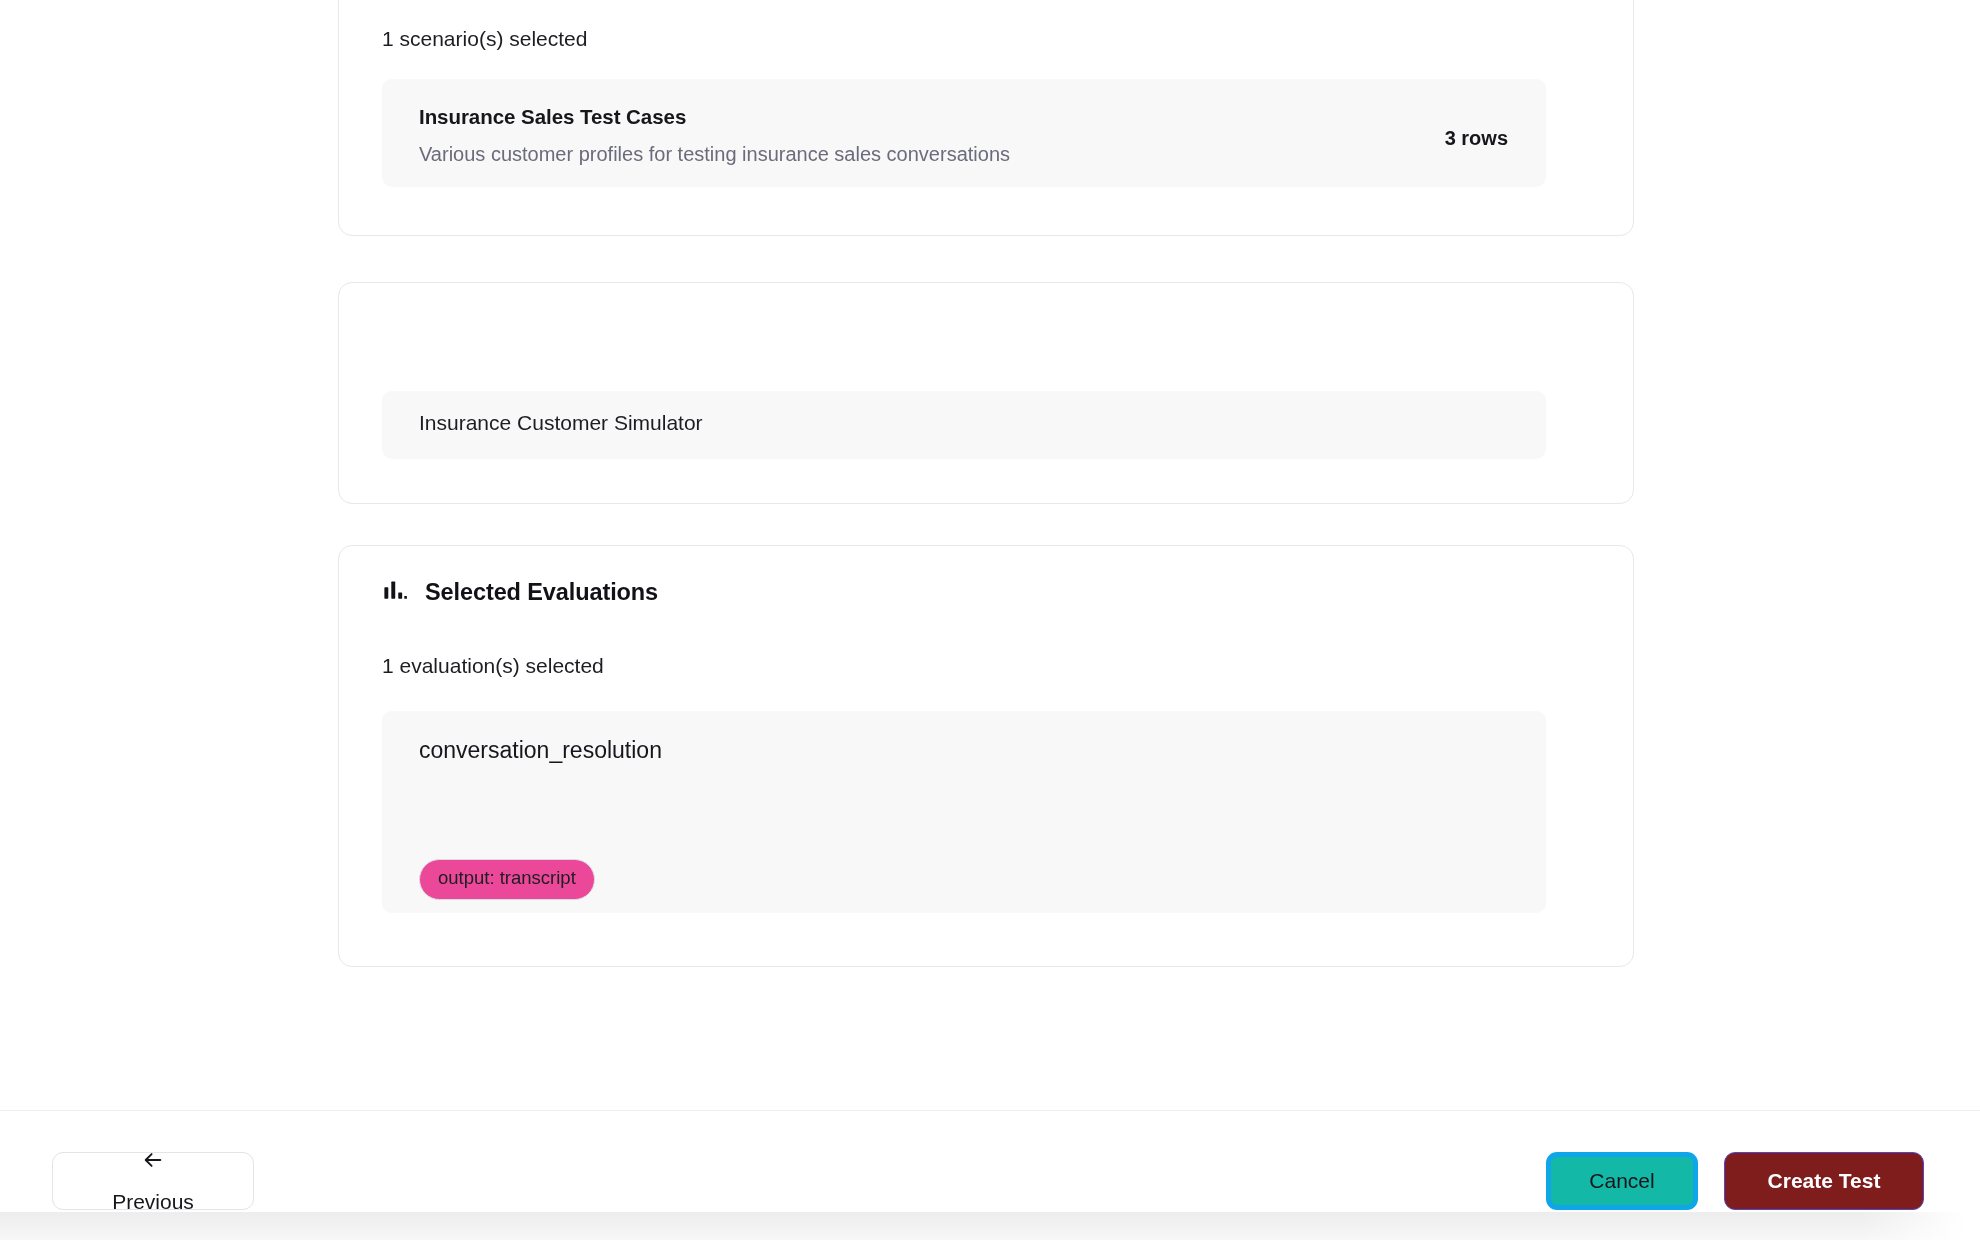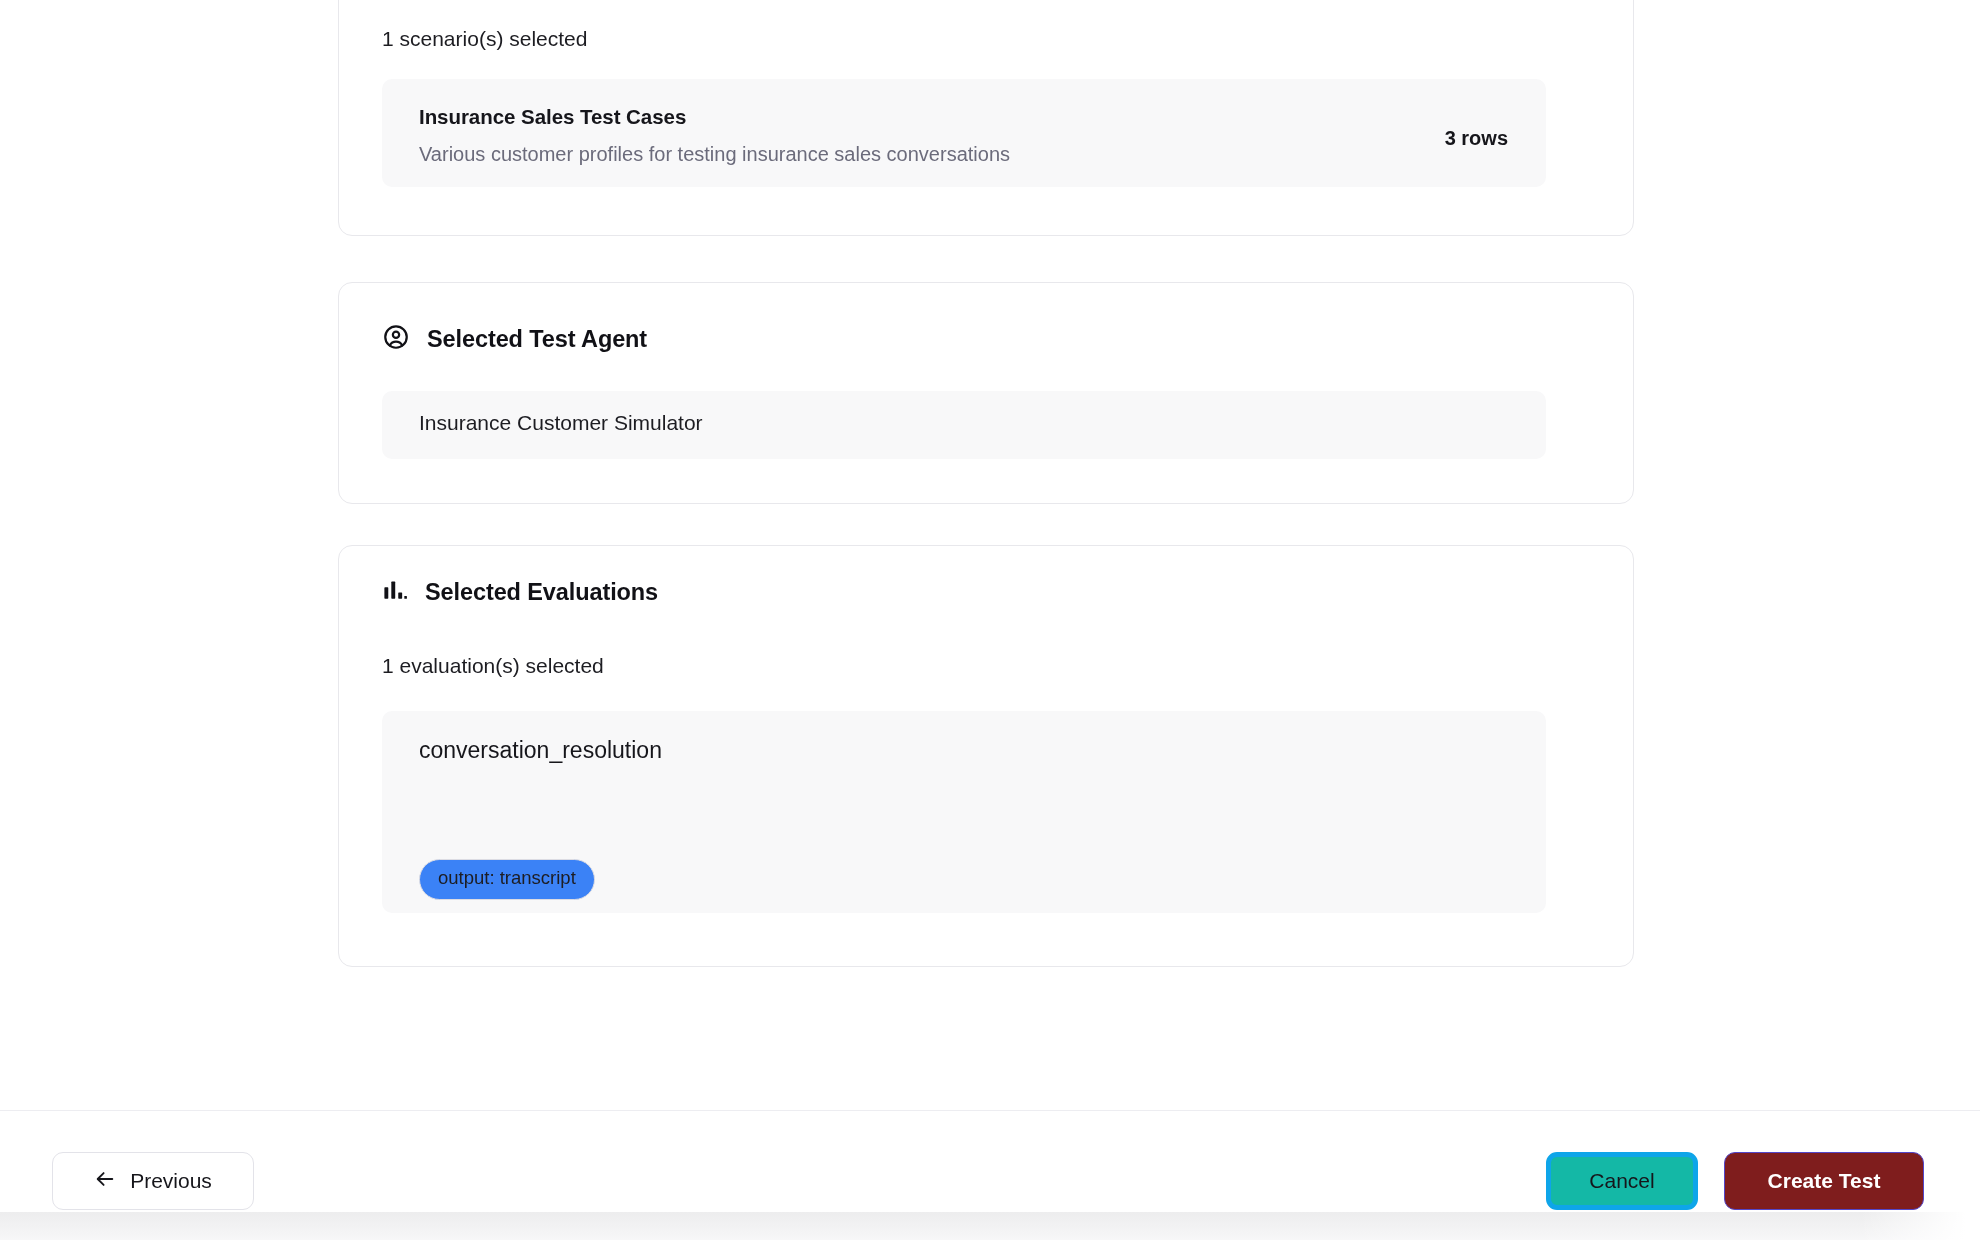"Selected Test Agent" div.card-head { html: <div> <span> <svg> <circle></circle> <circle></circle> <path></path> </svg> </span> <span>Selected Test Agent</span> </div> -> none }
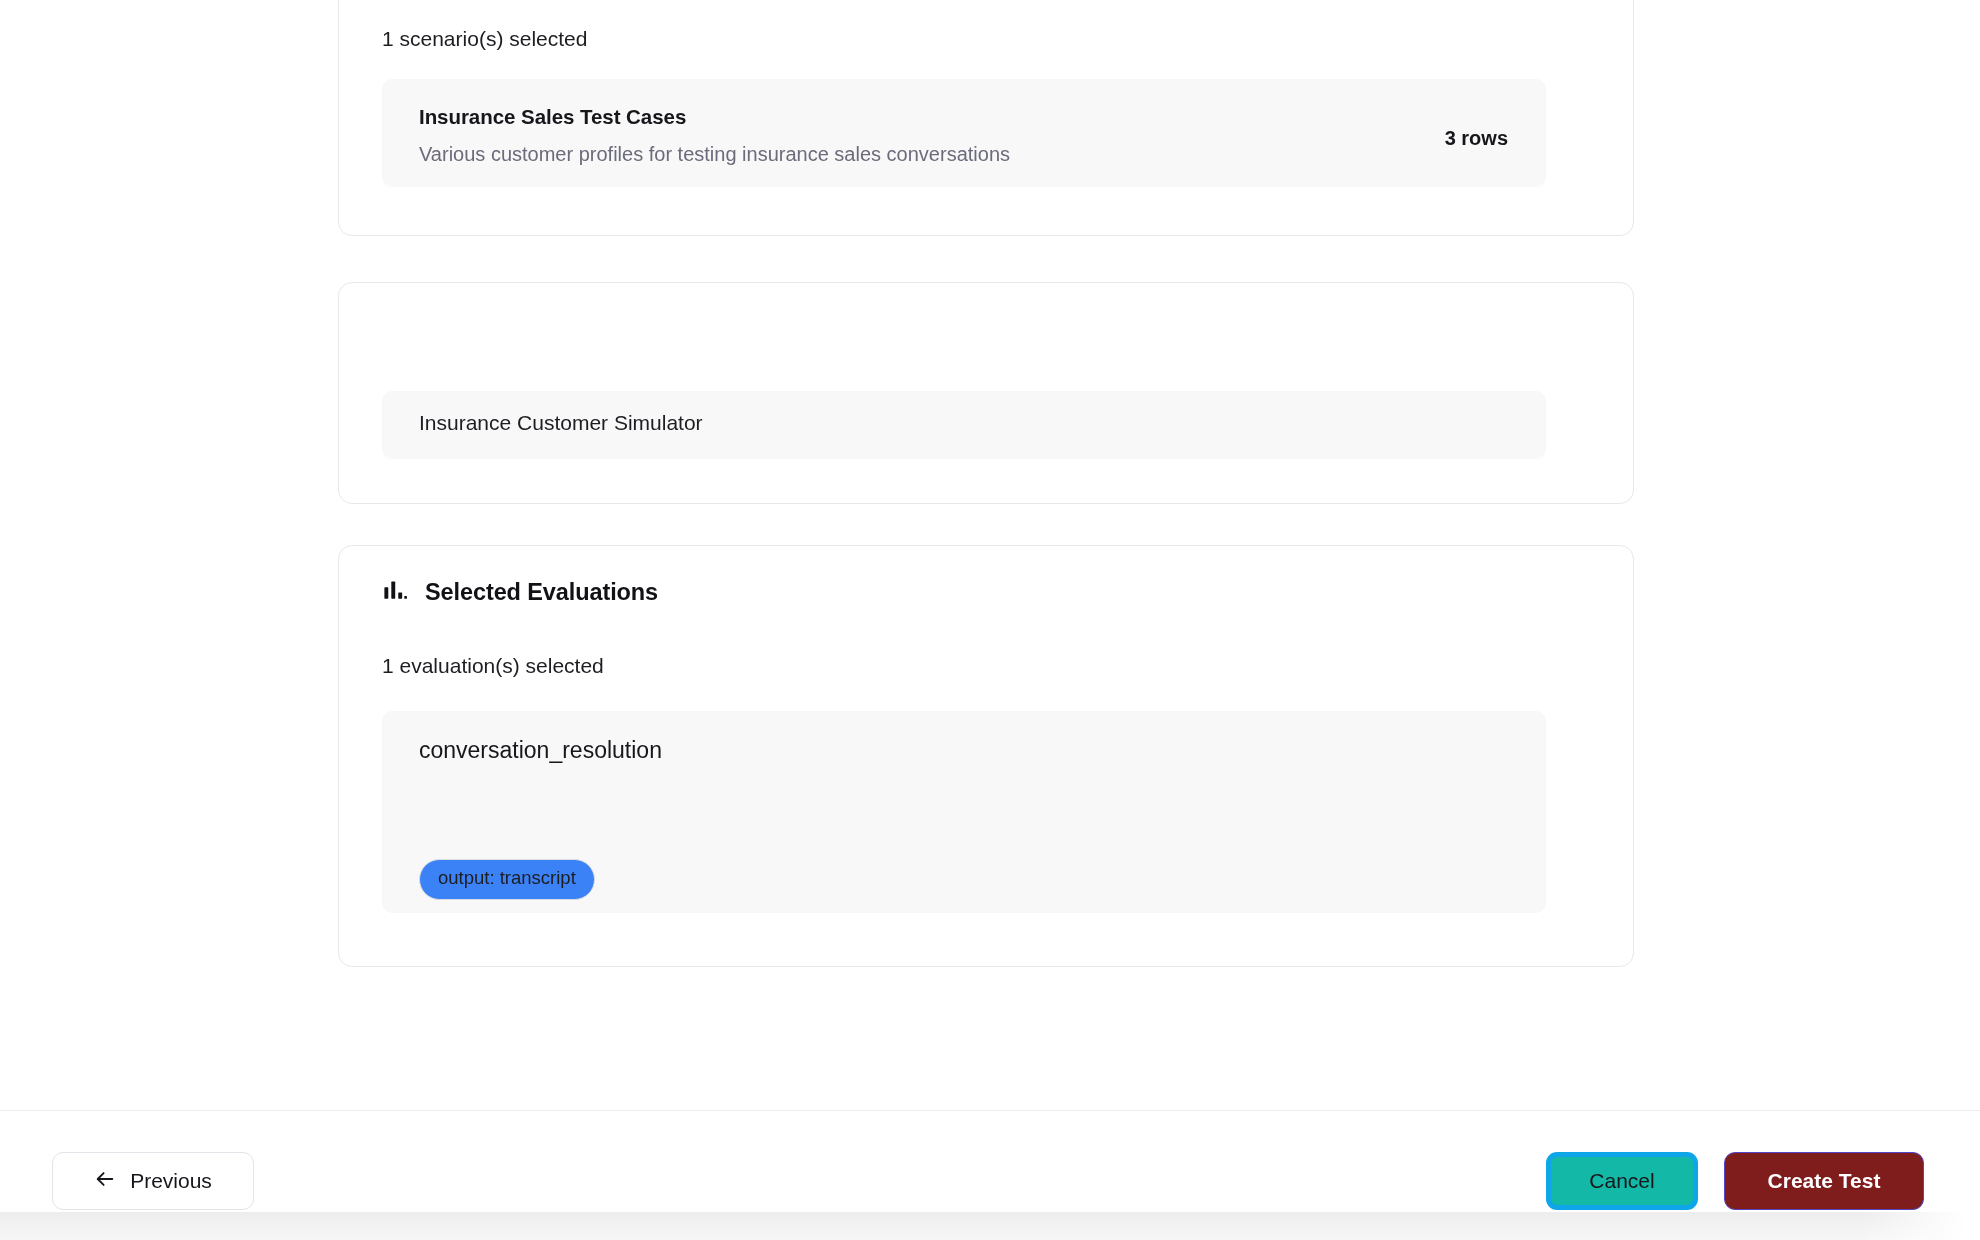"output: transcript" .tag { background: #3b82f6 -> #ec4899 }
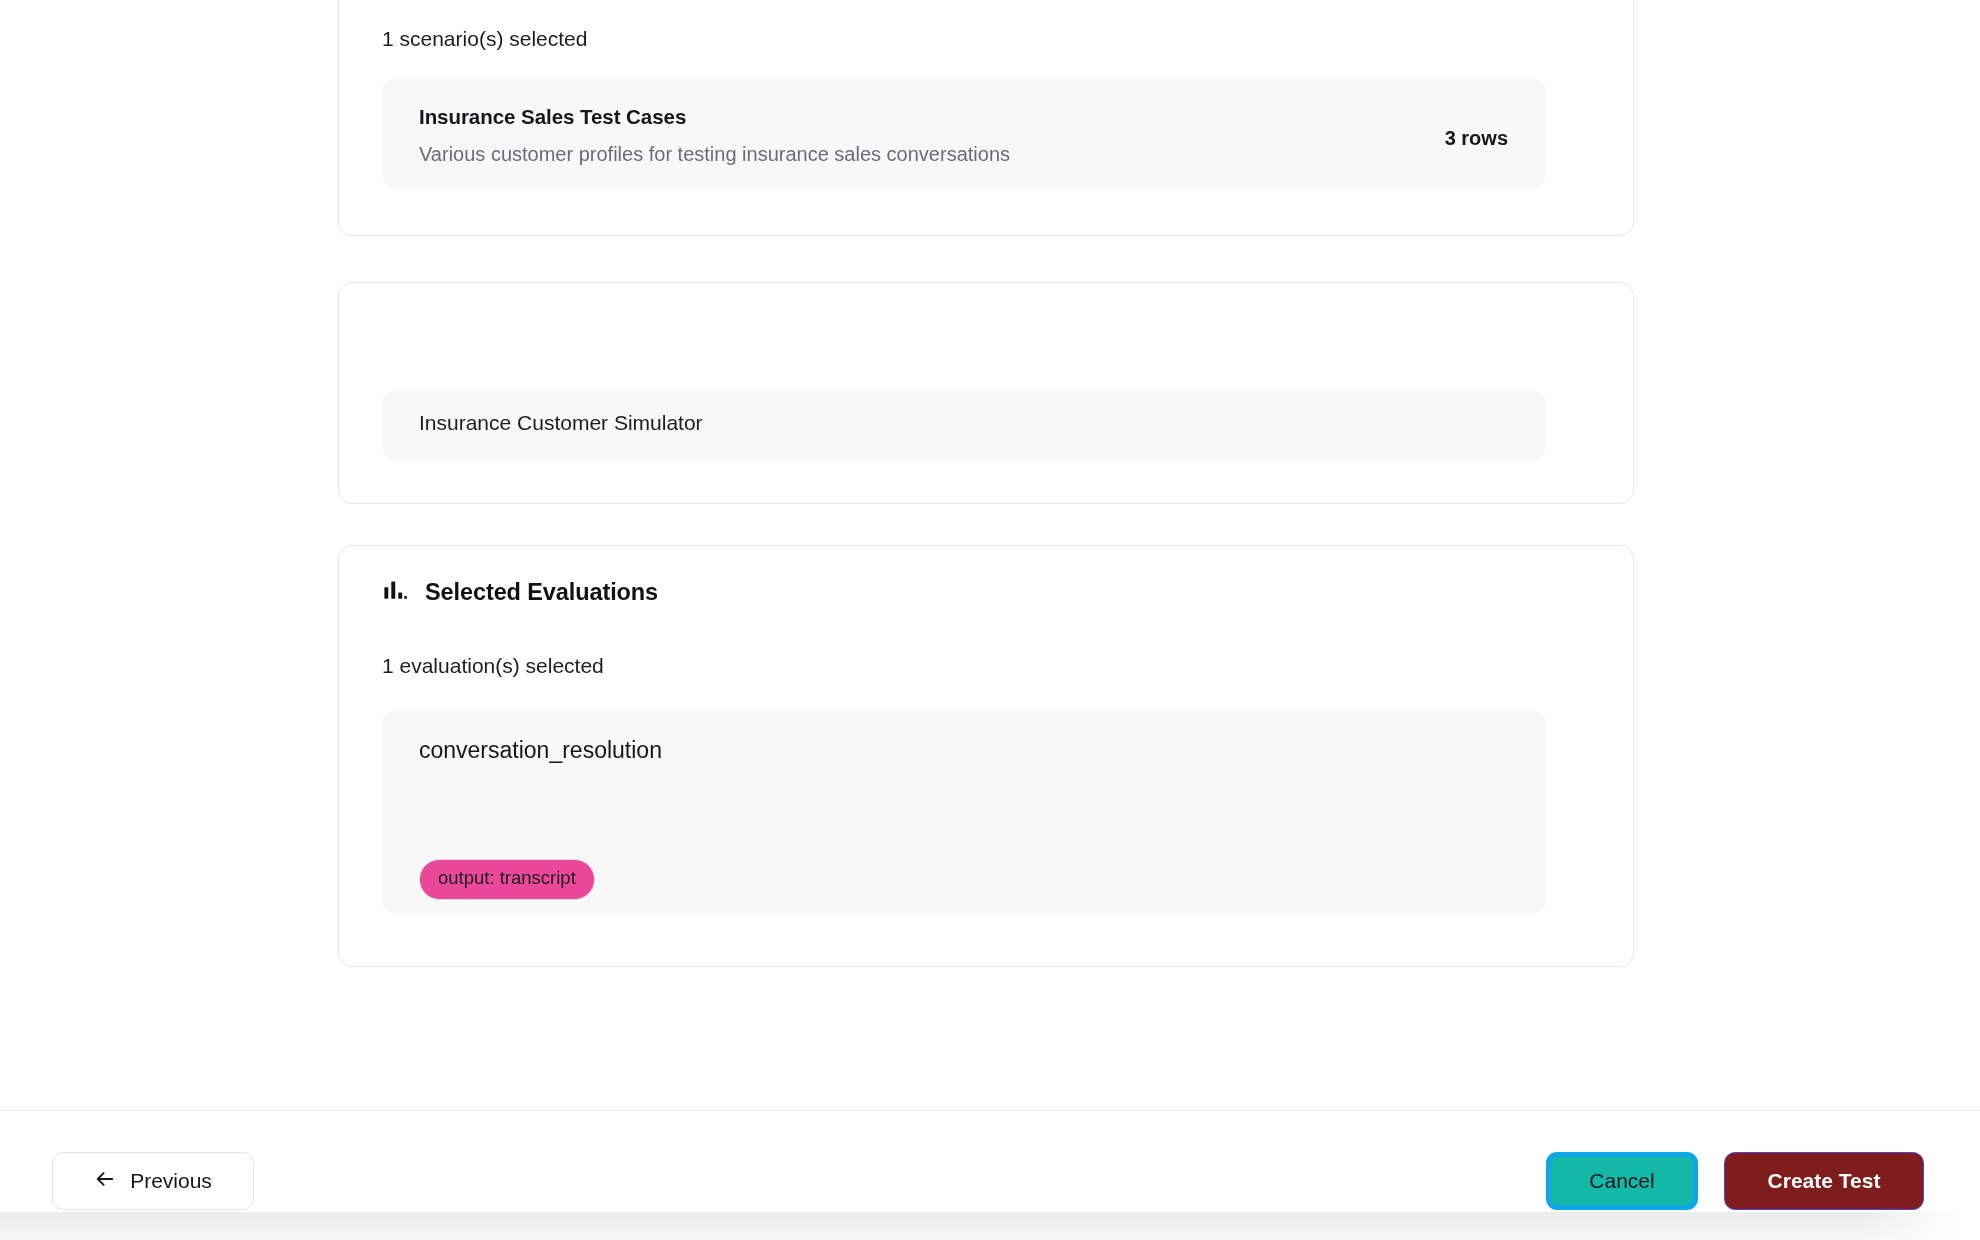"Previous" .btn-prev { flex-direction: none -> column }
